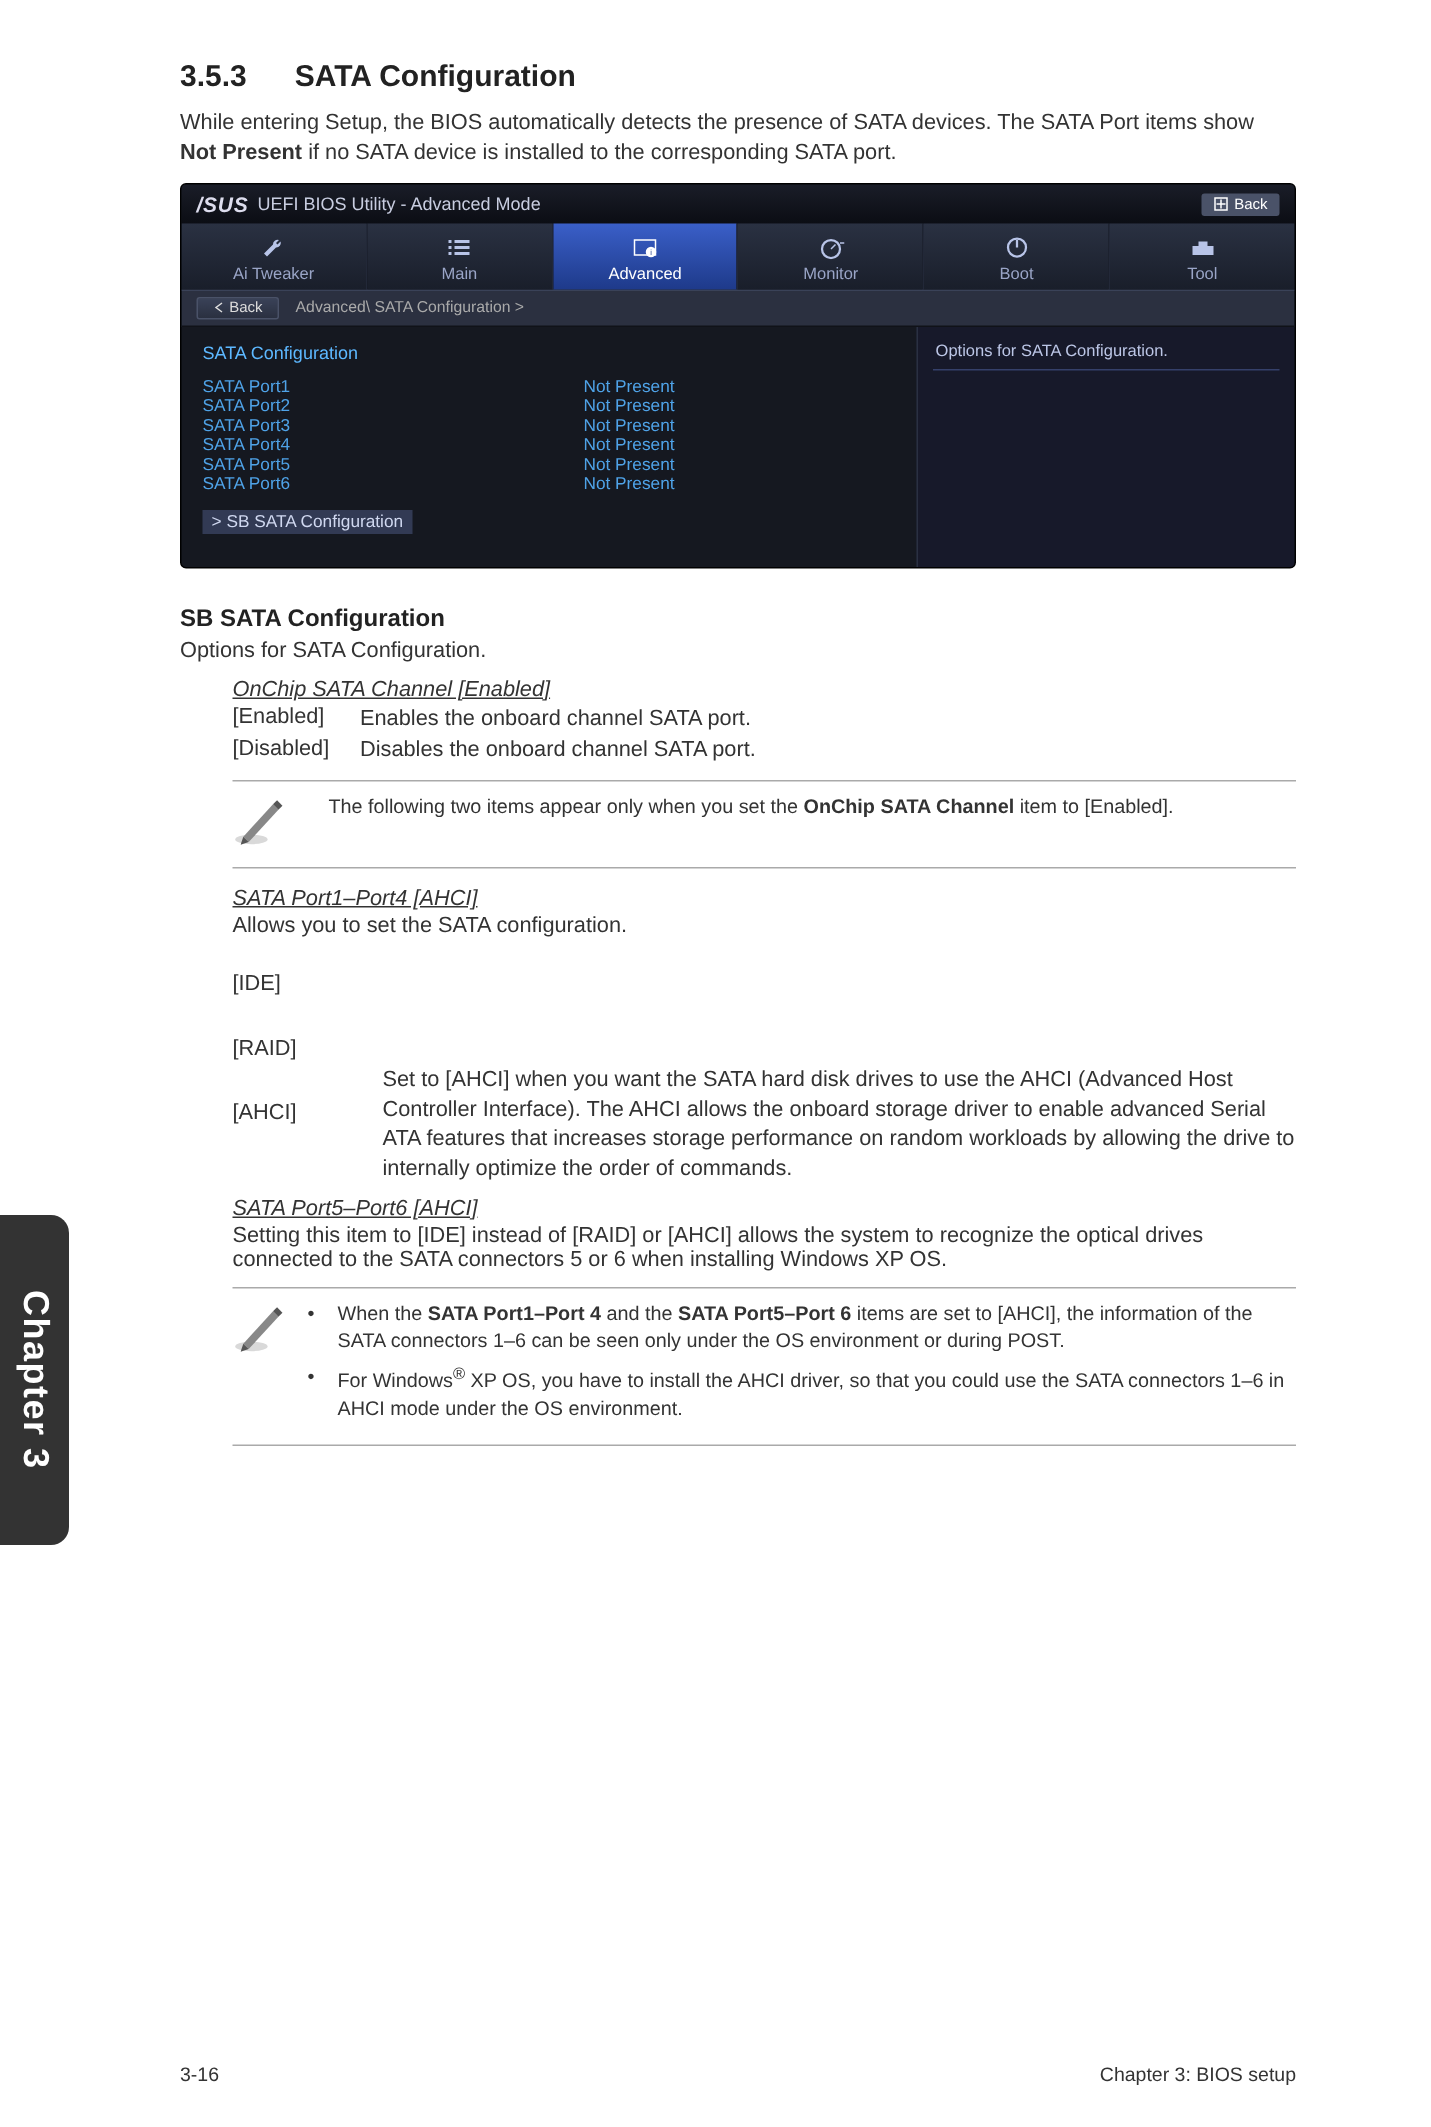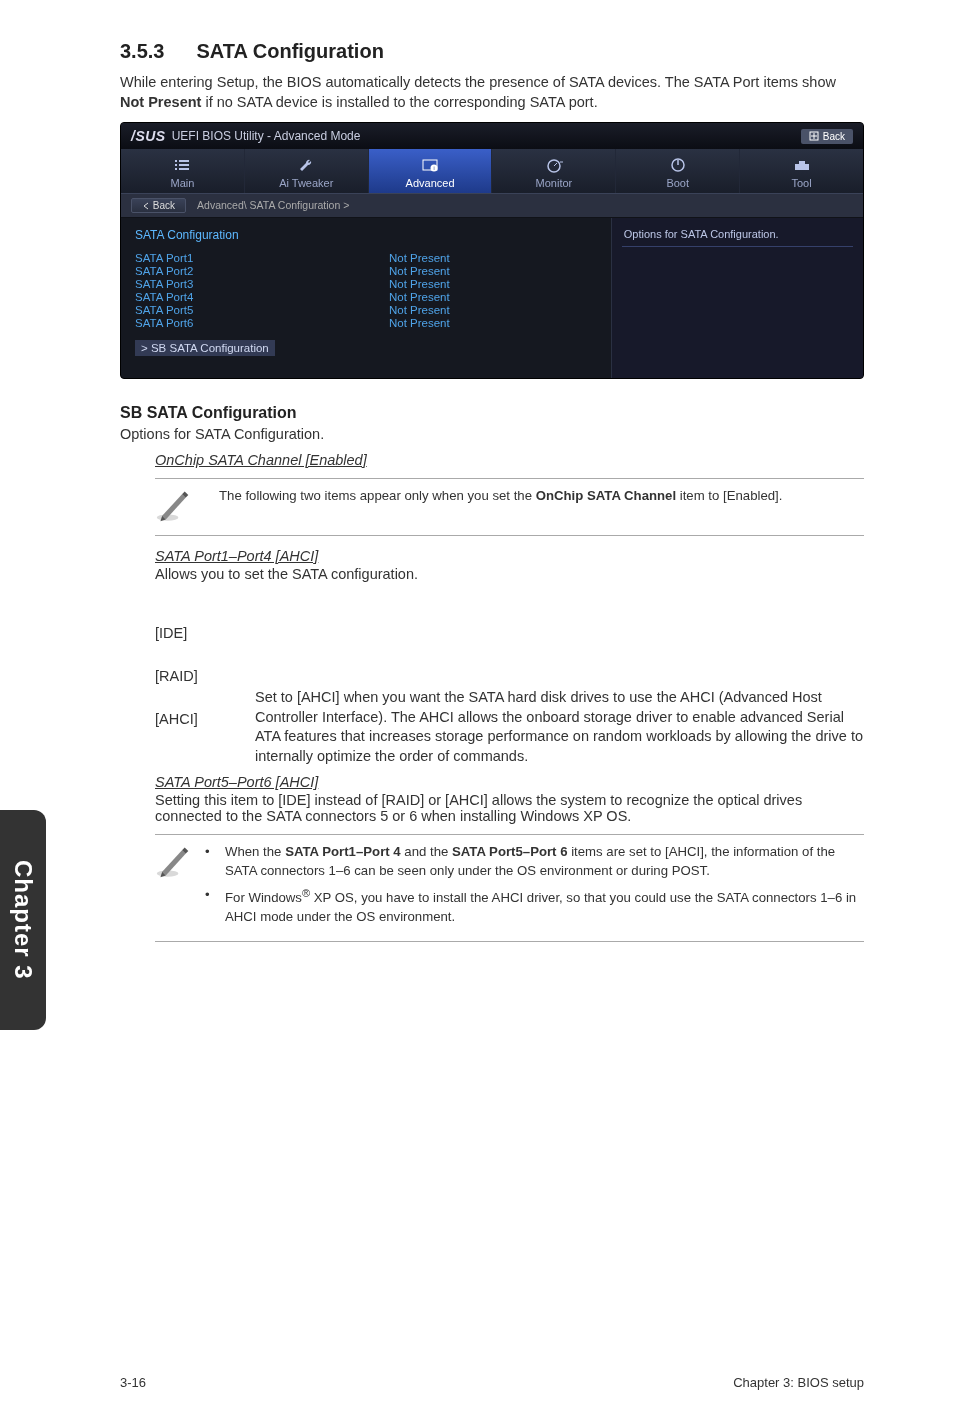"Main" div.bios-tab { order: before "Ai Tweaker" -> after "Ai Tweaker" }
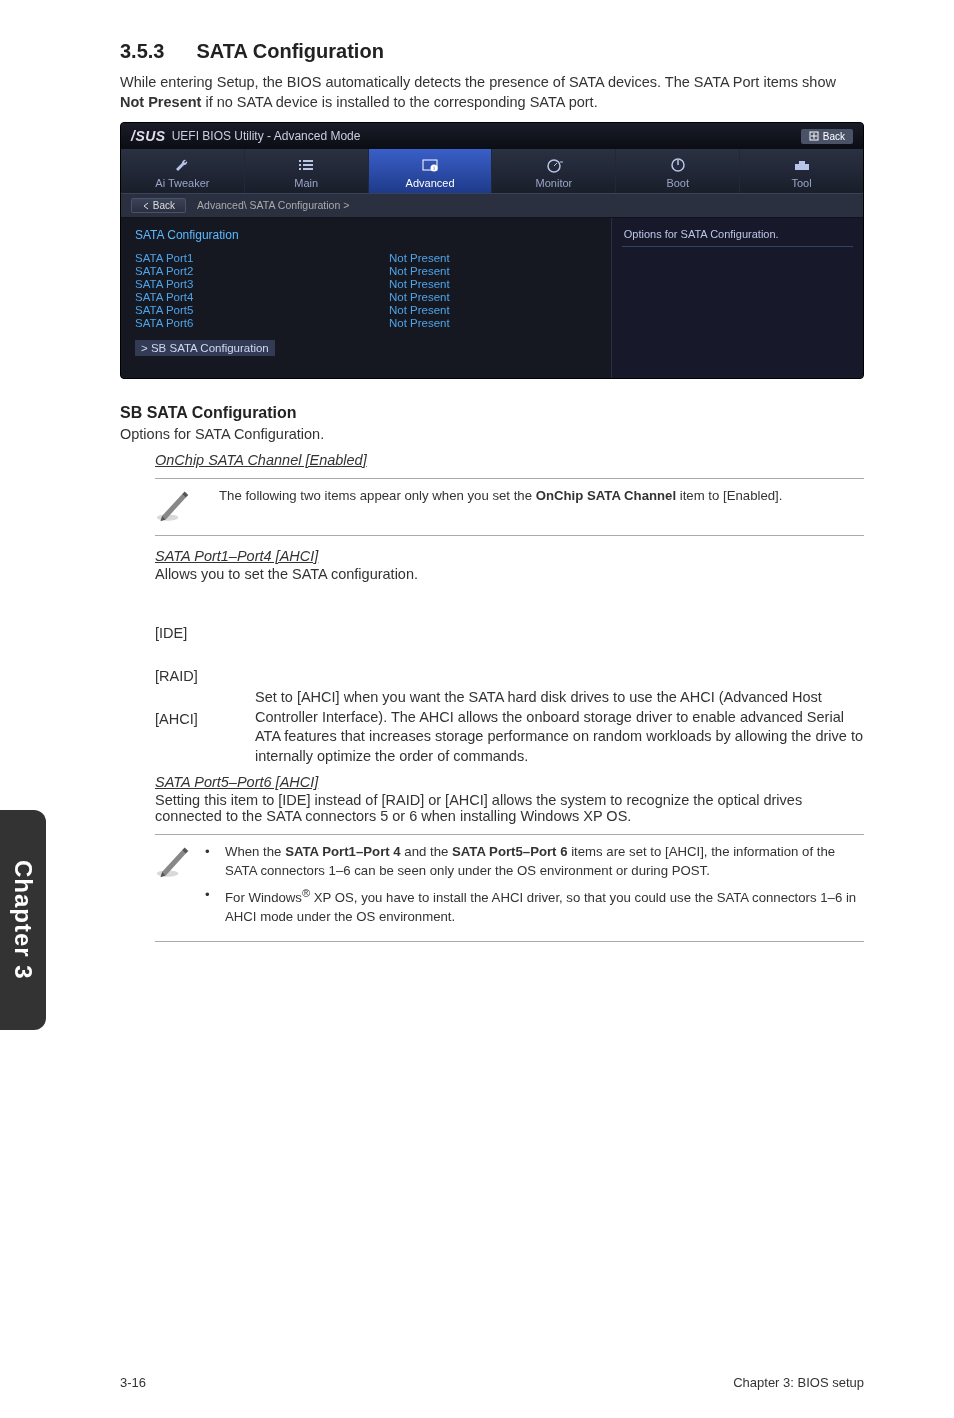"[Enabled]" div.opt-row { html: none -> <div> <div>[Enabled]</div> <div>Enables the onboard channel SATA port.</div> </div> }
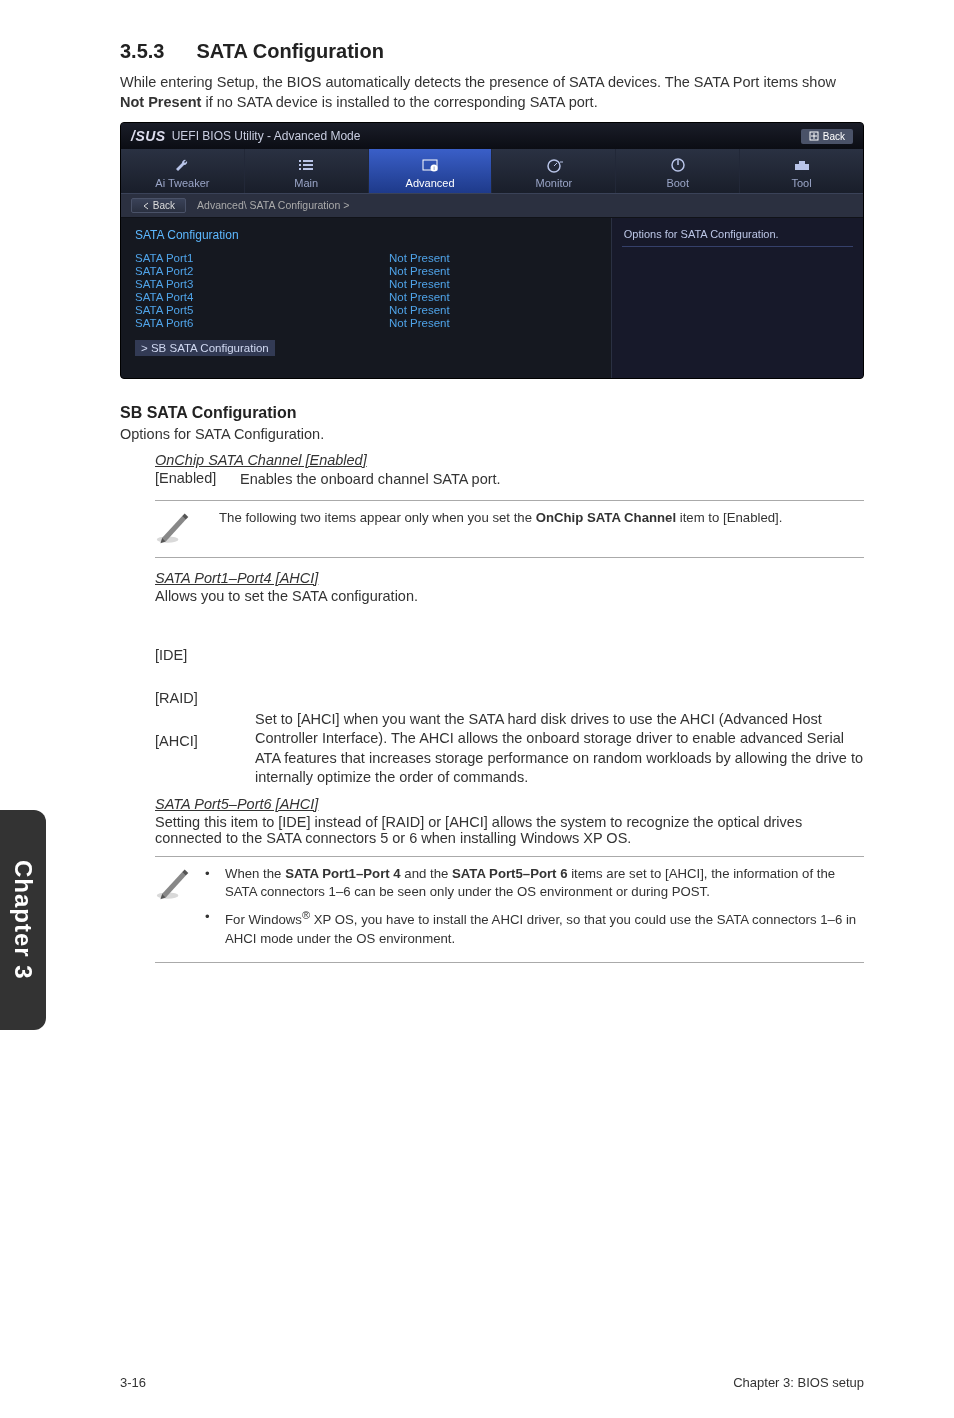"[Disabled]" div.opt-row { html: none -> <div> <div>[Disabled]</div> <div>Disables the onboard channel SATA port.</div> </div> }
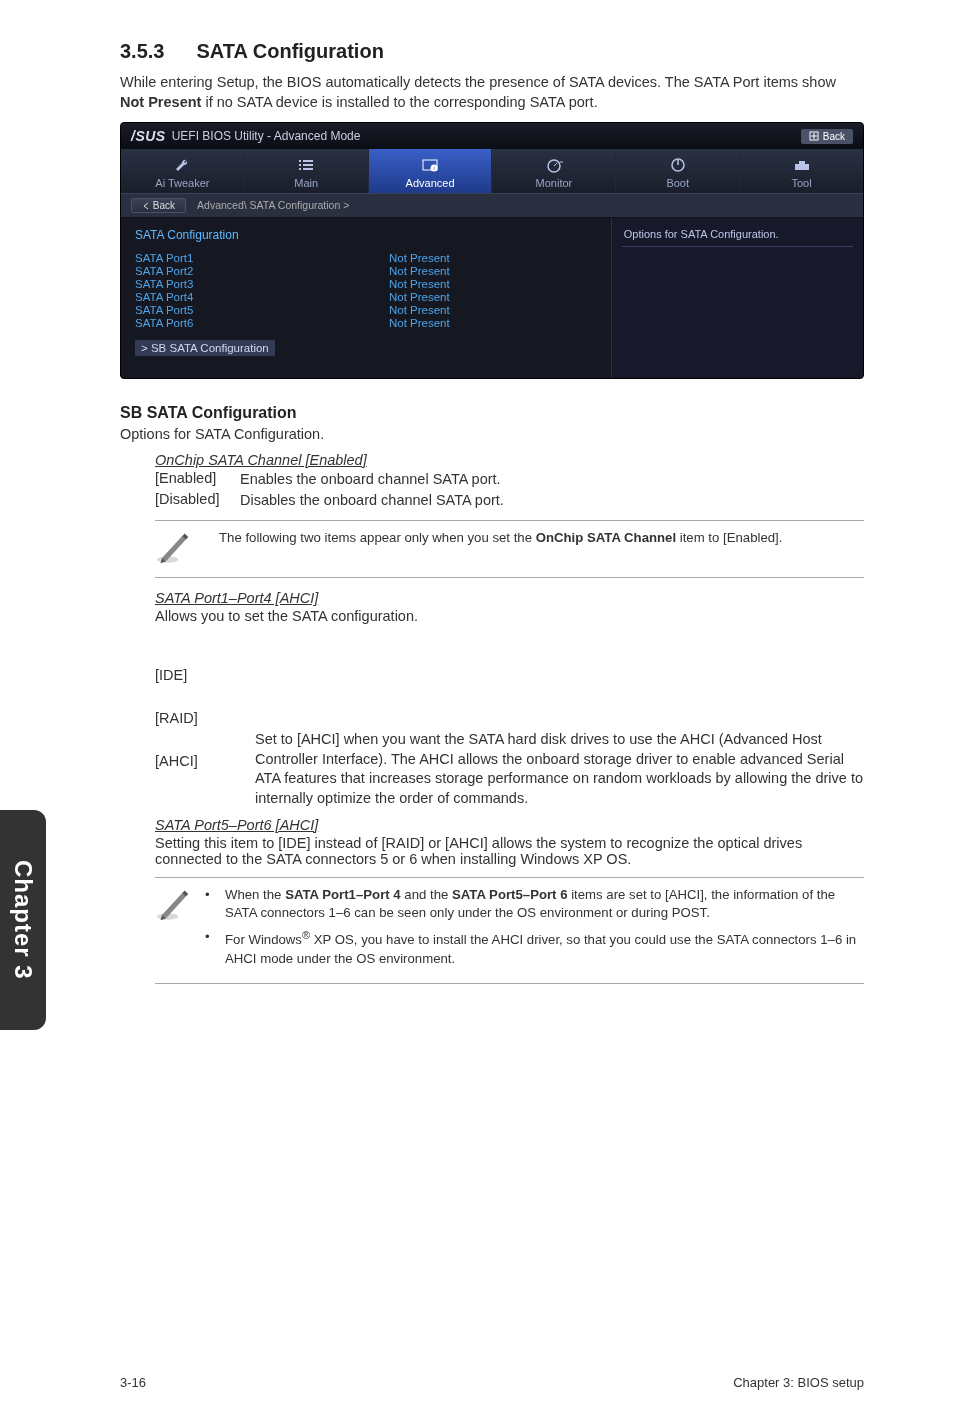"Allows you to set the" p.subtext { margin-bottom: 20px -> 0 }
